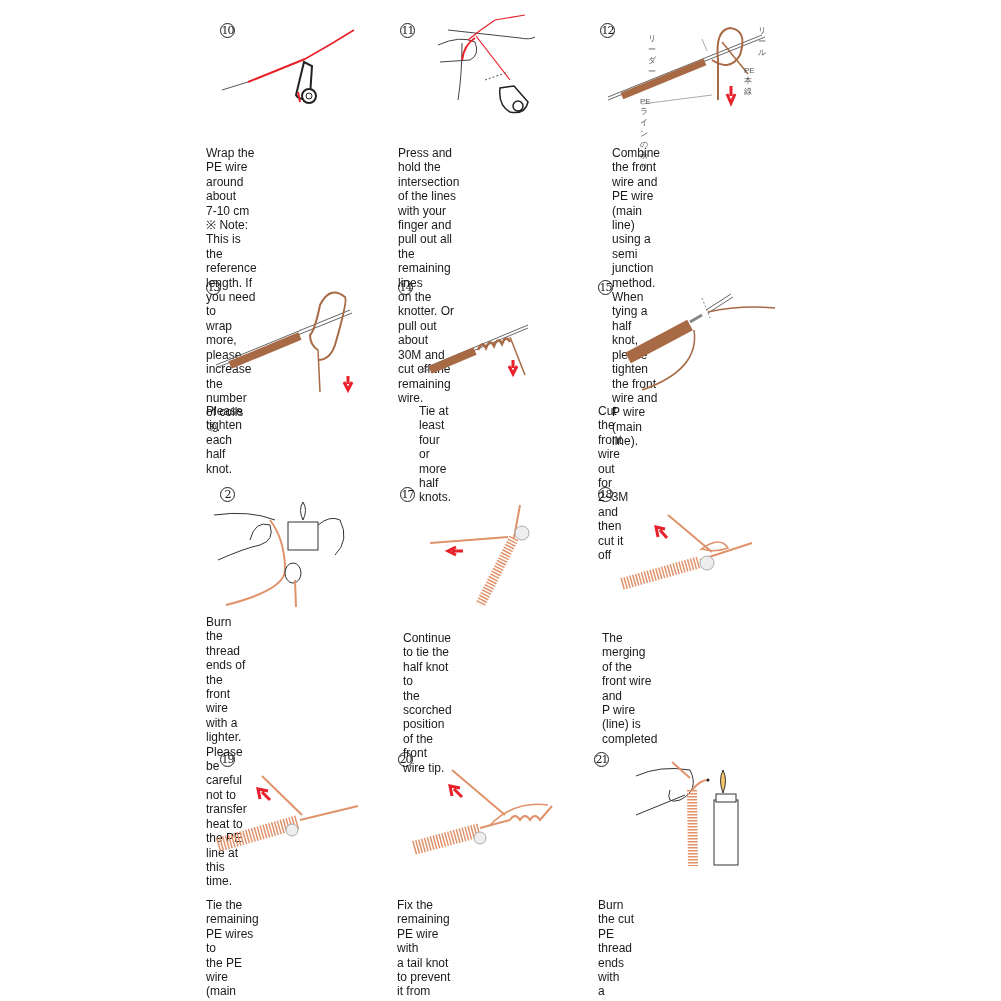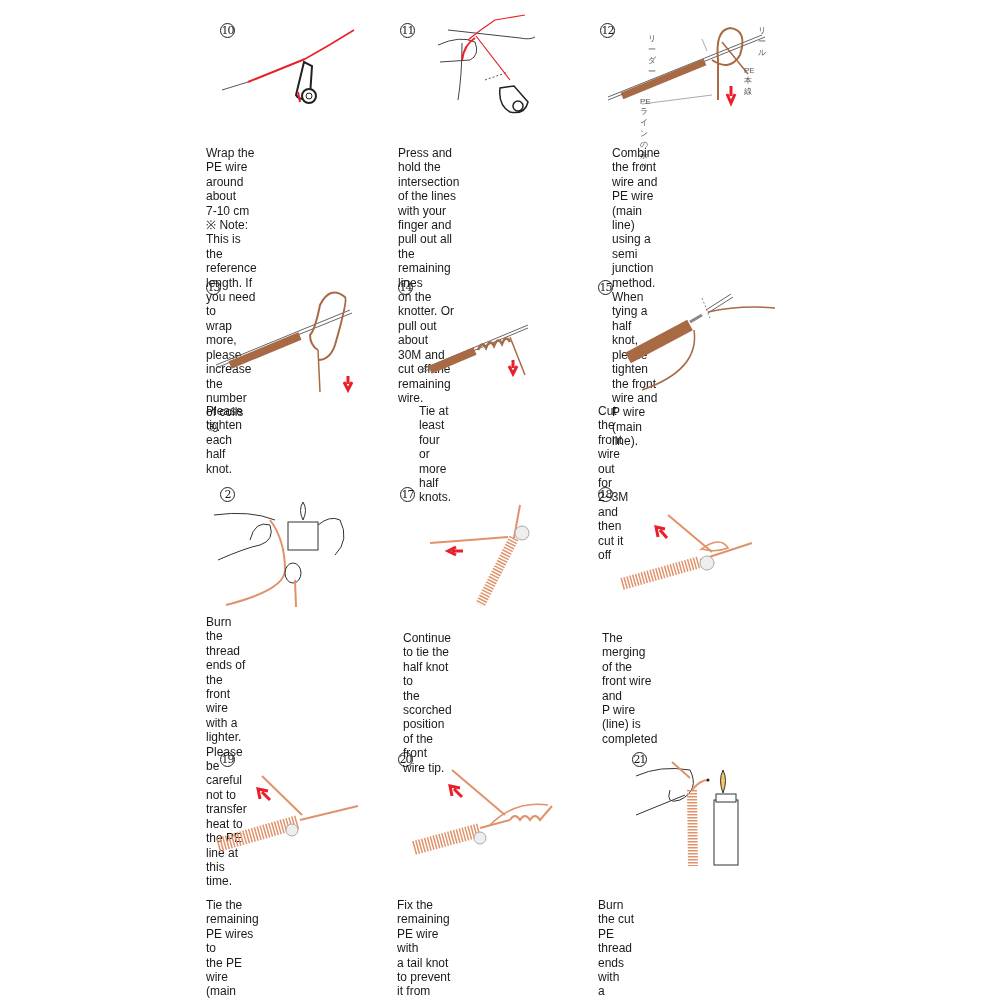"21" div.num { left: 632px -> 594px }
